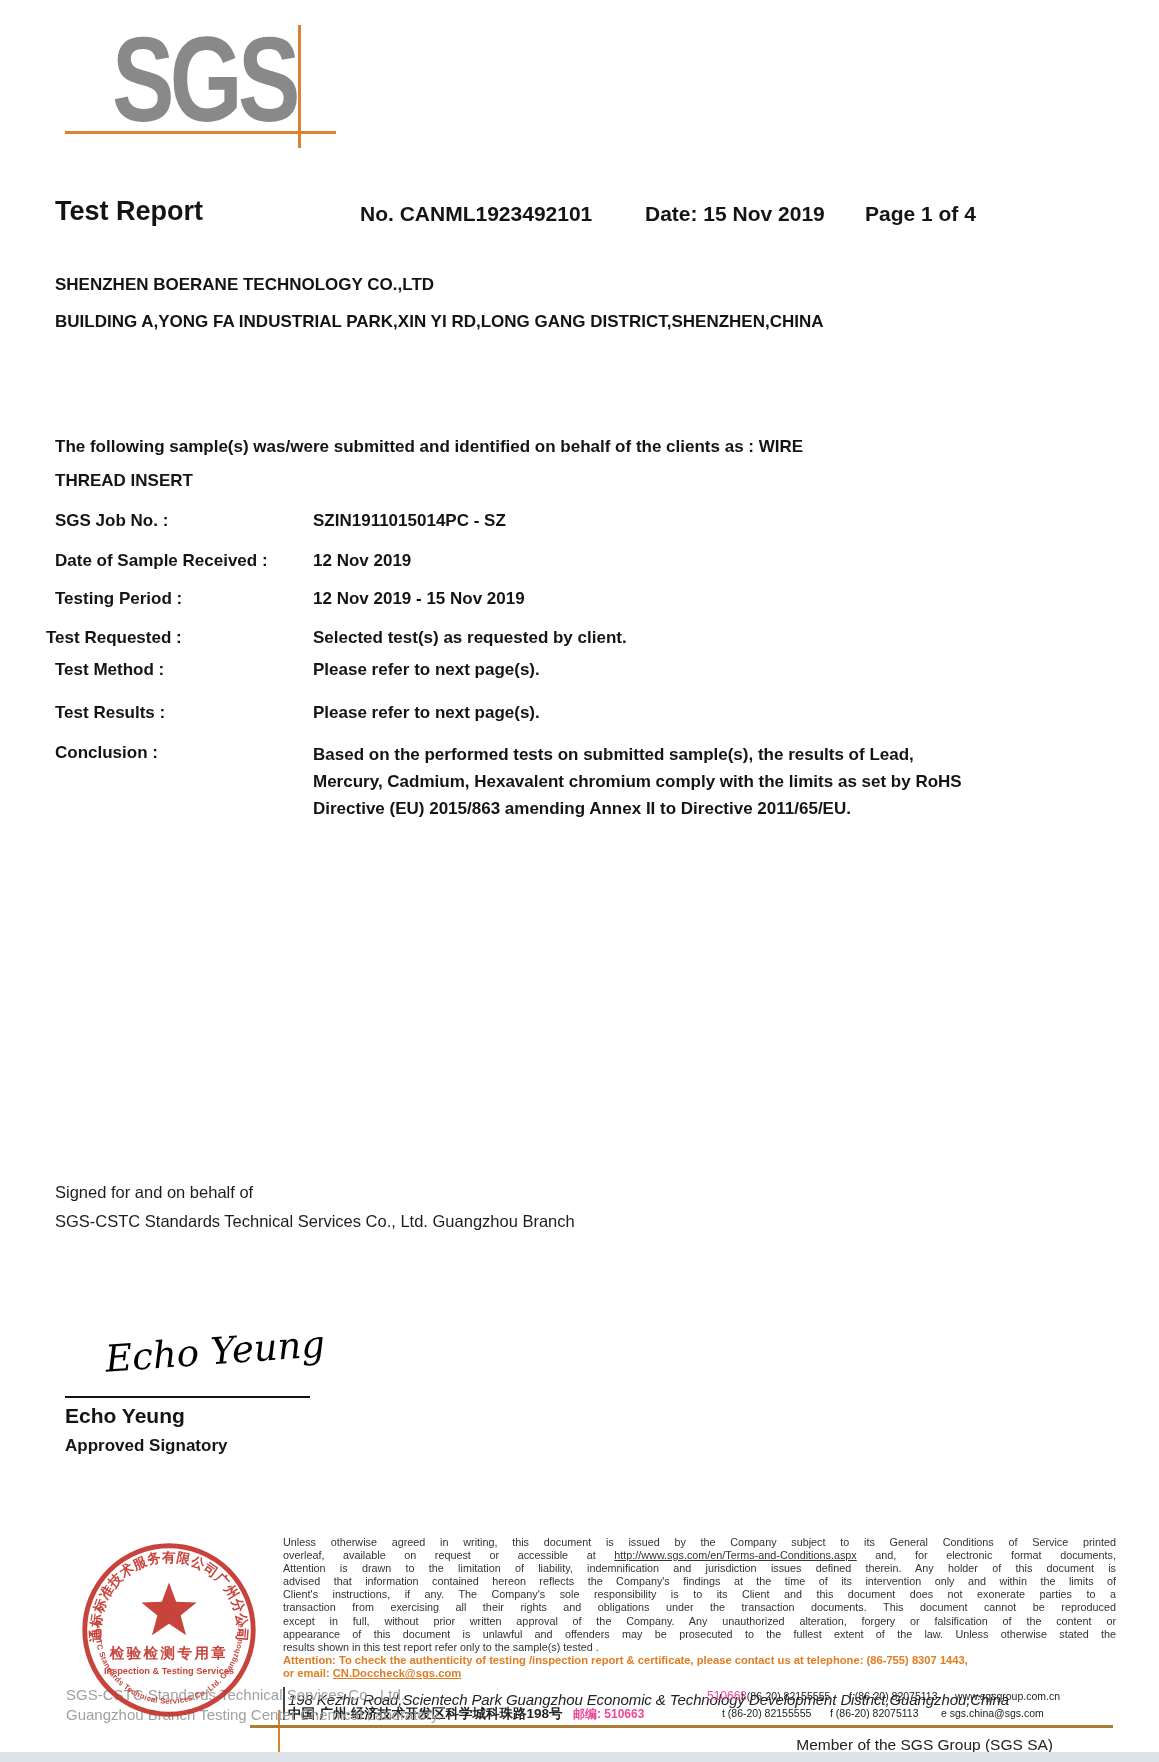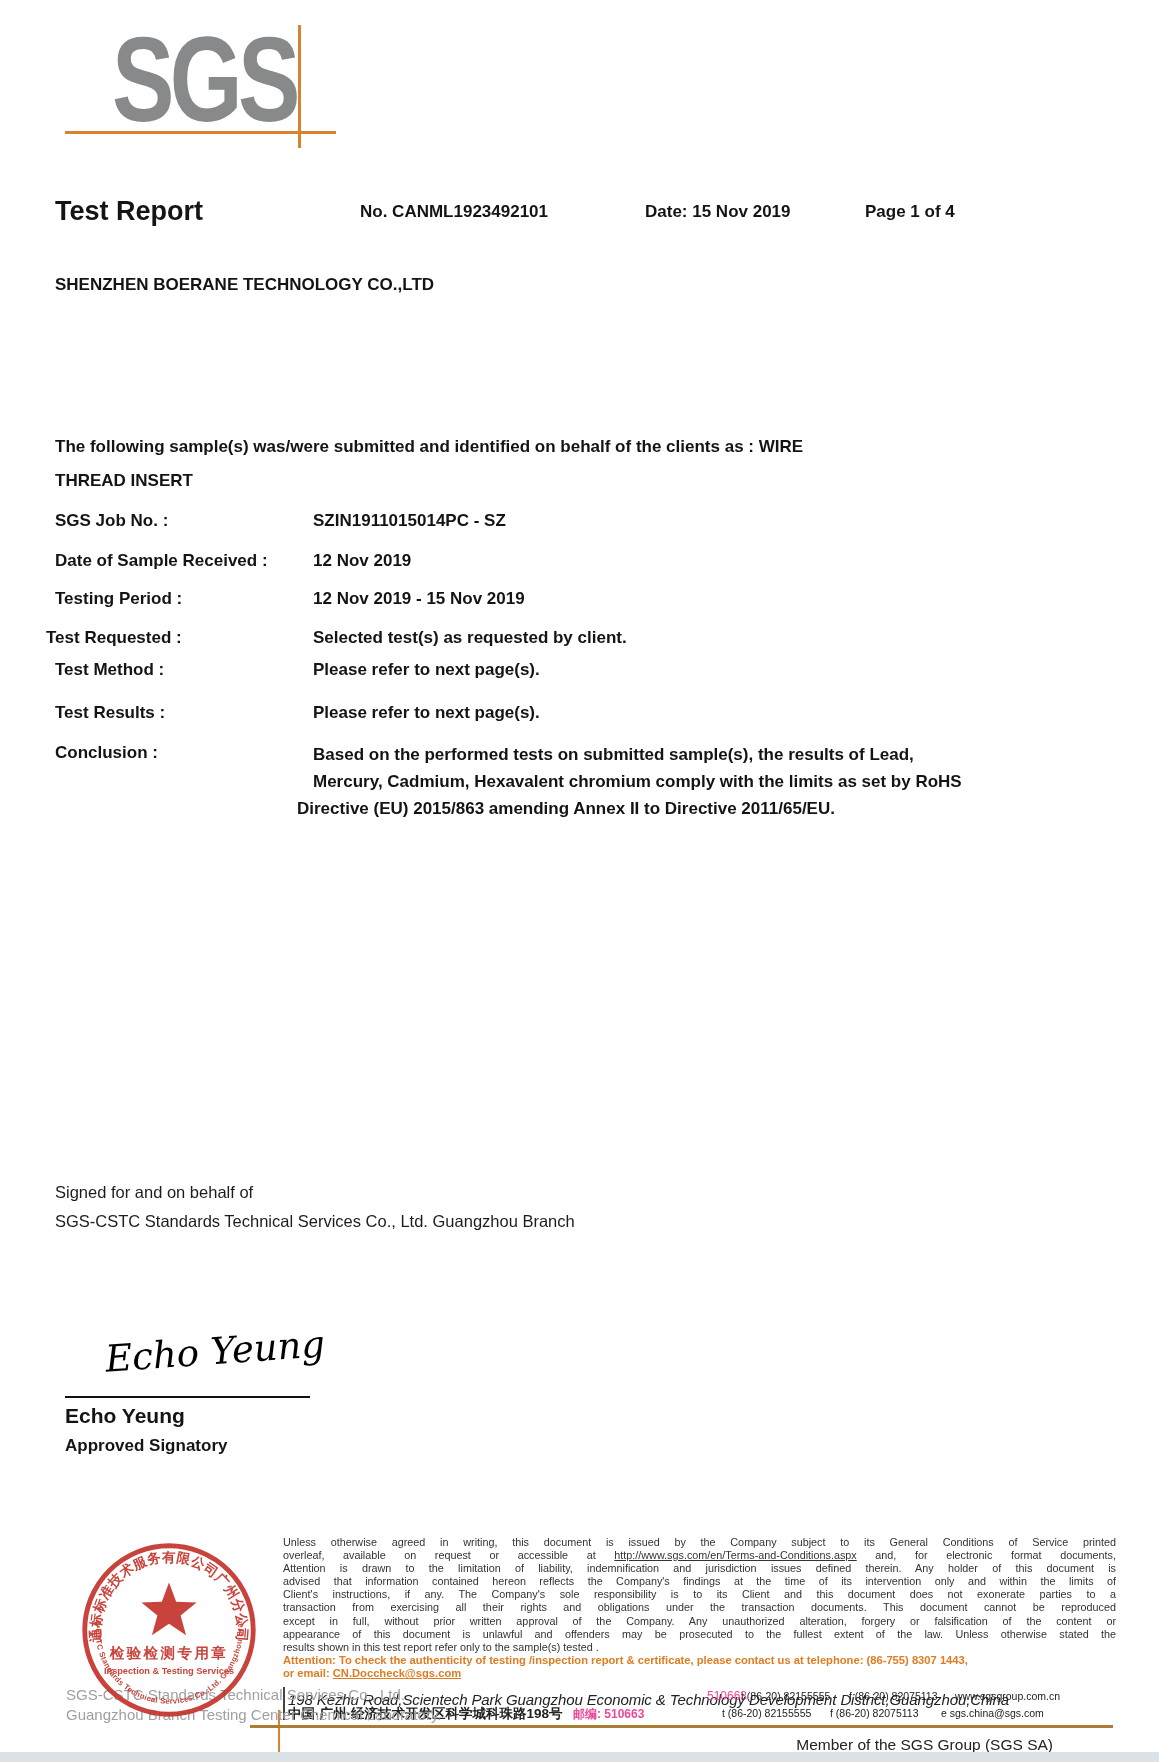"No. CANML1923492101" .hmeta { font-size: 17px -> 21px }
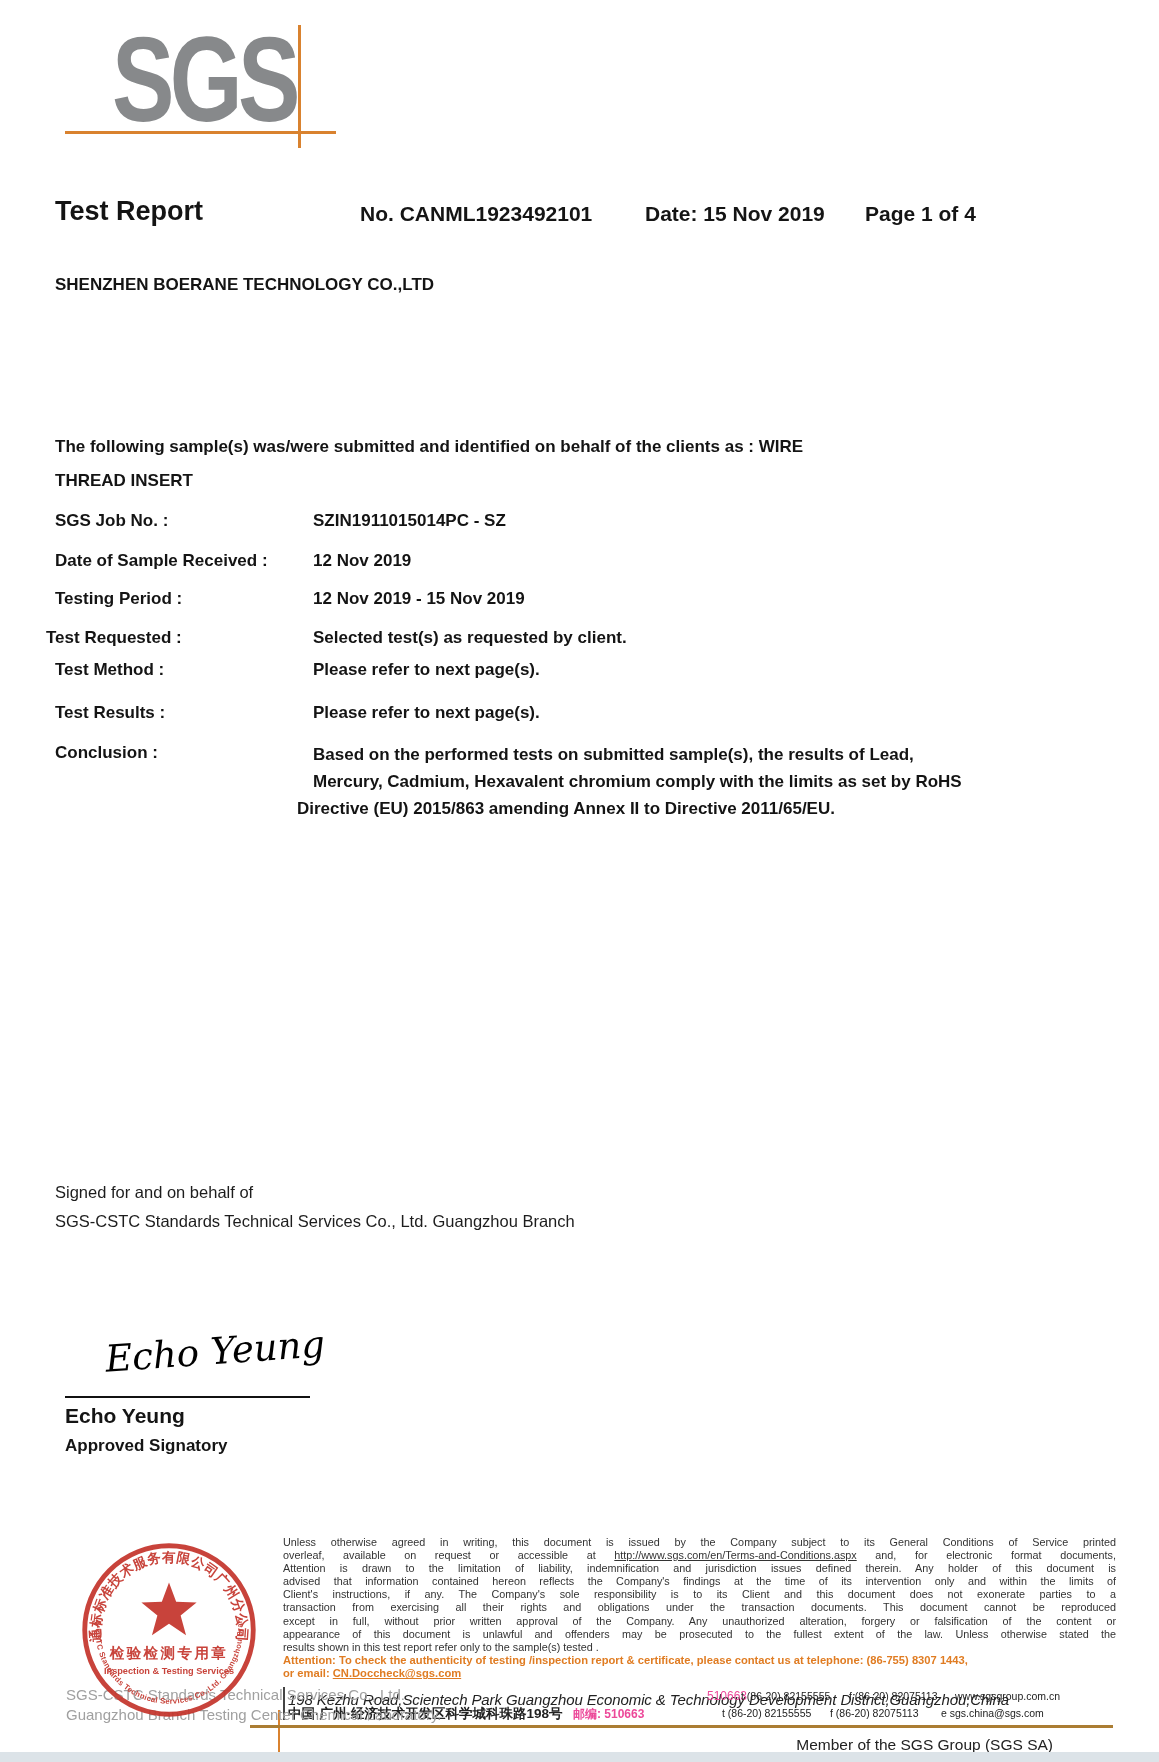"BUILDING A,YONG FA INDUSTRIAL PARK,XIN" div.abs { html: none -> <div>BUILDING A,YONG FA INDUSTRIAL PARK,XIN YI RD,LONG GANG DISTRICT,SHENZHEN,CHINA</div> }
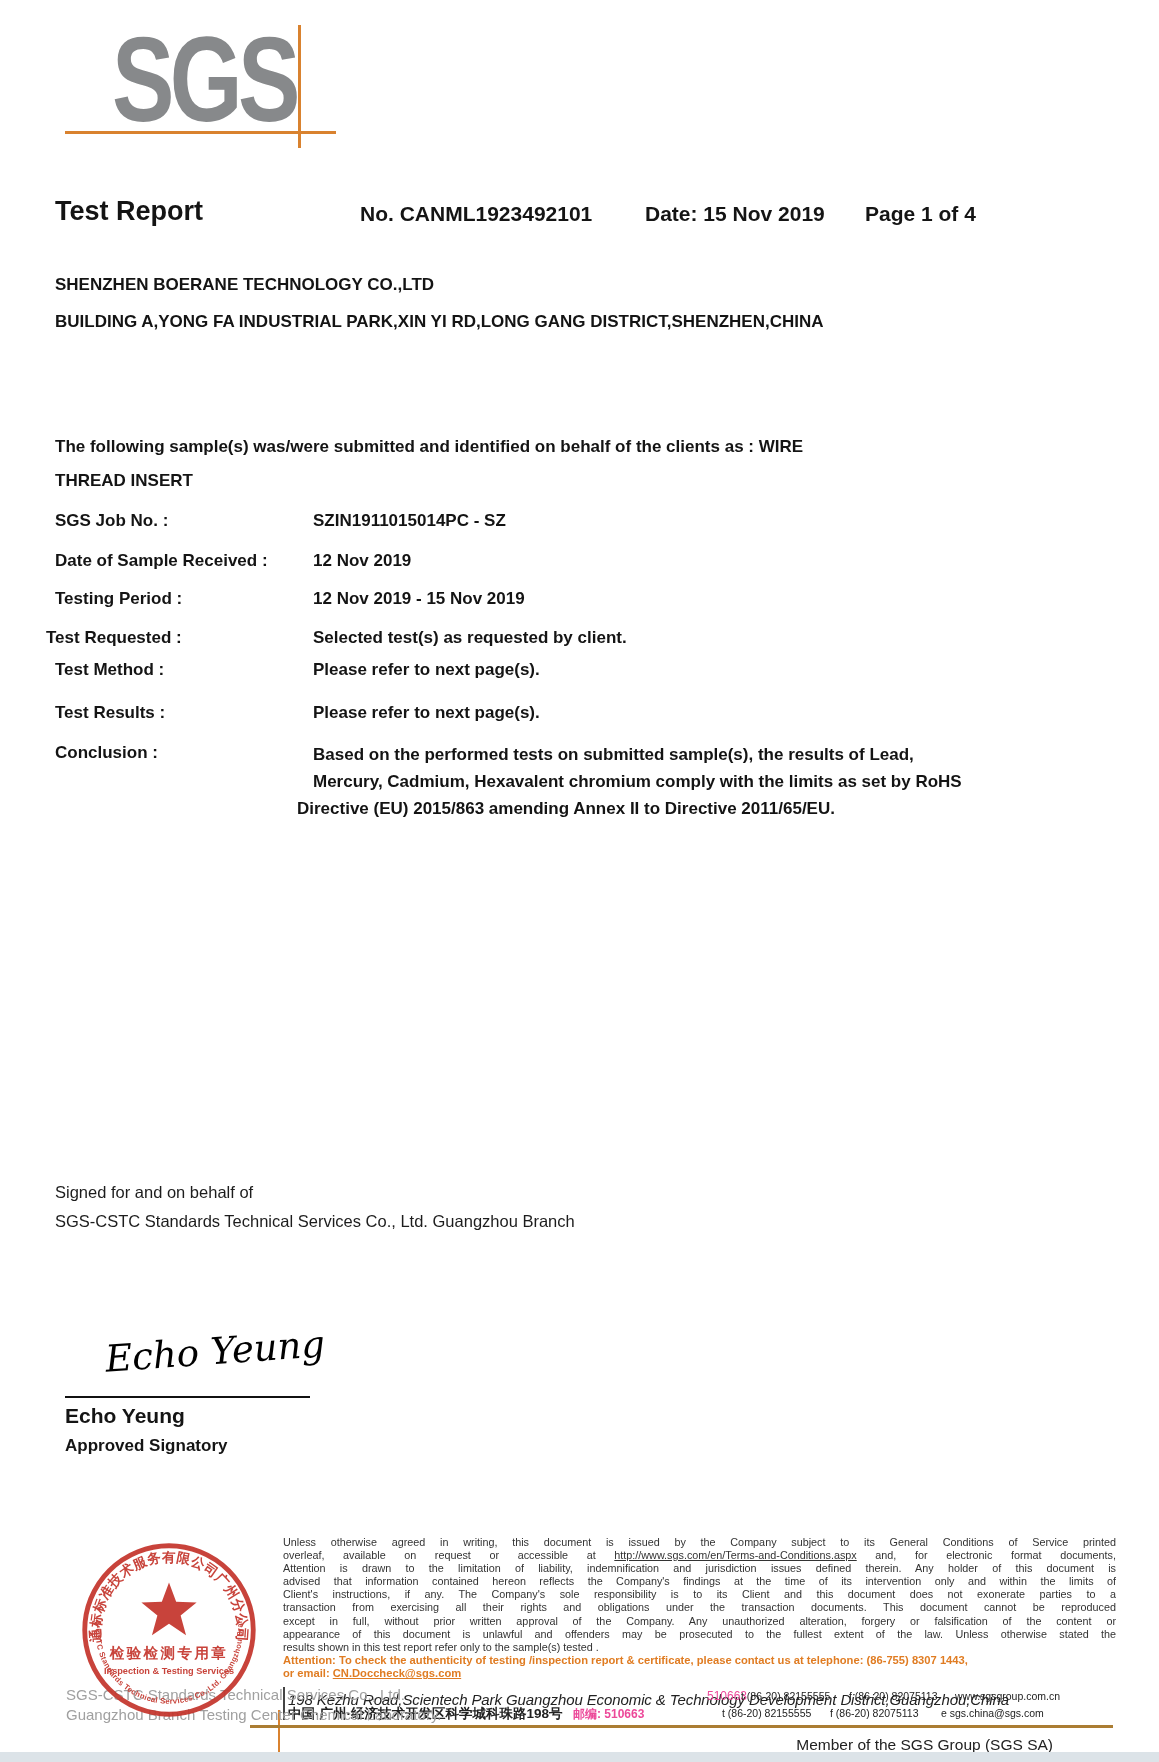"Directive (EU) 2015/863 amending Annex" div.abs { left: 297px -> 313px }
